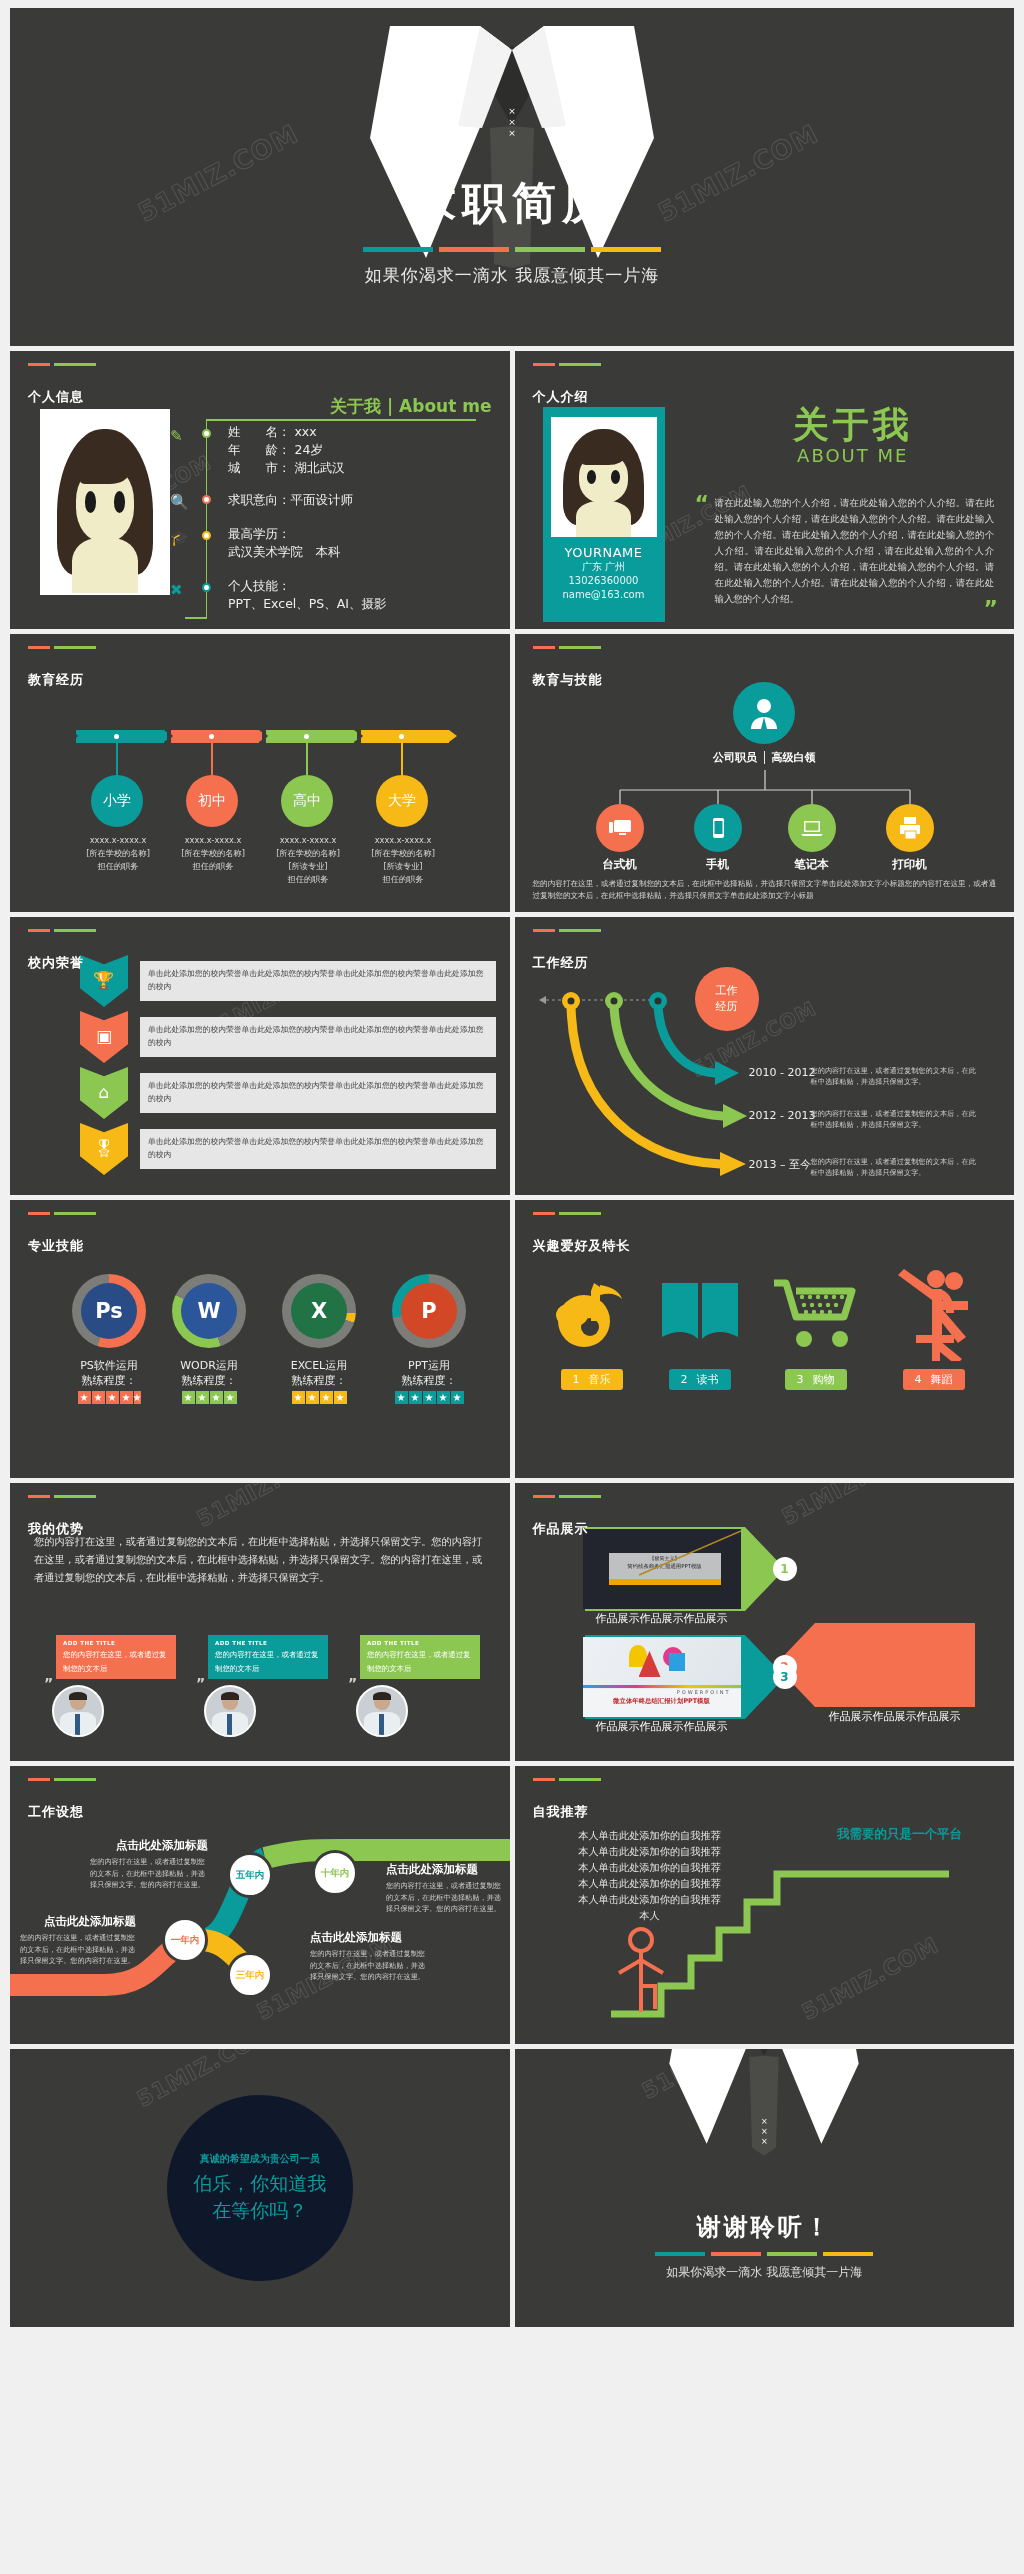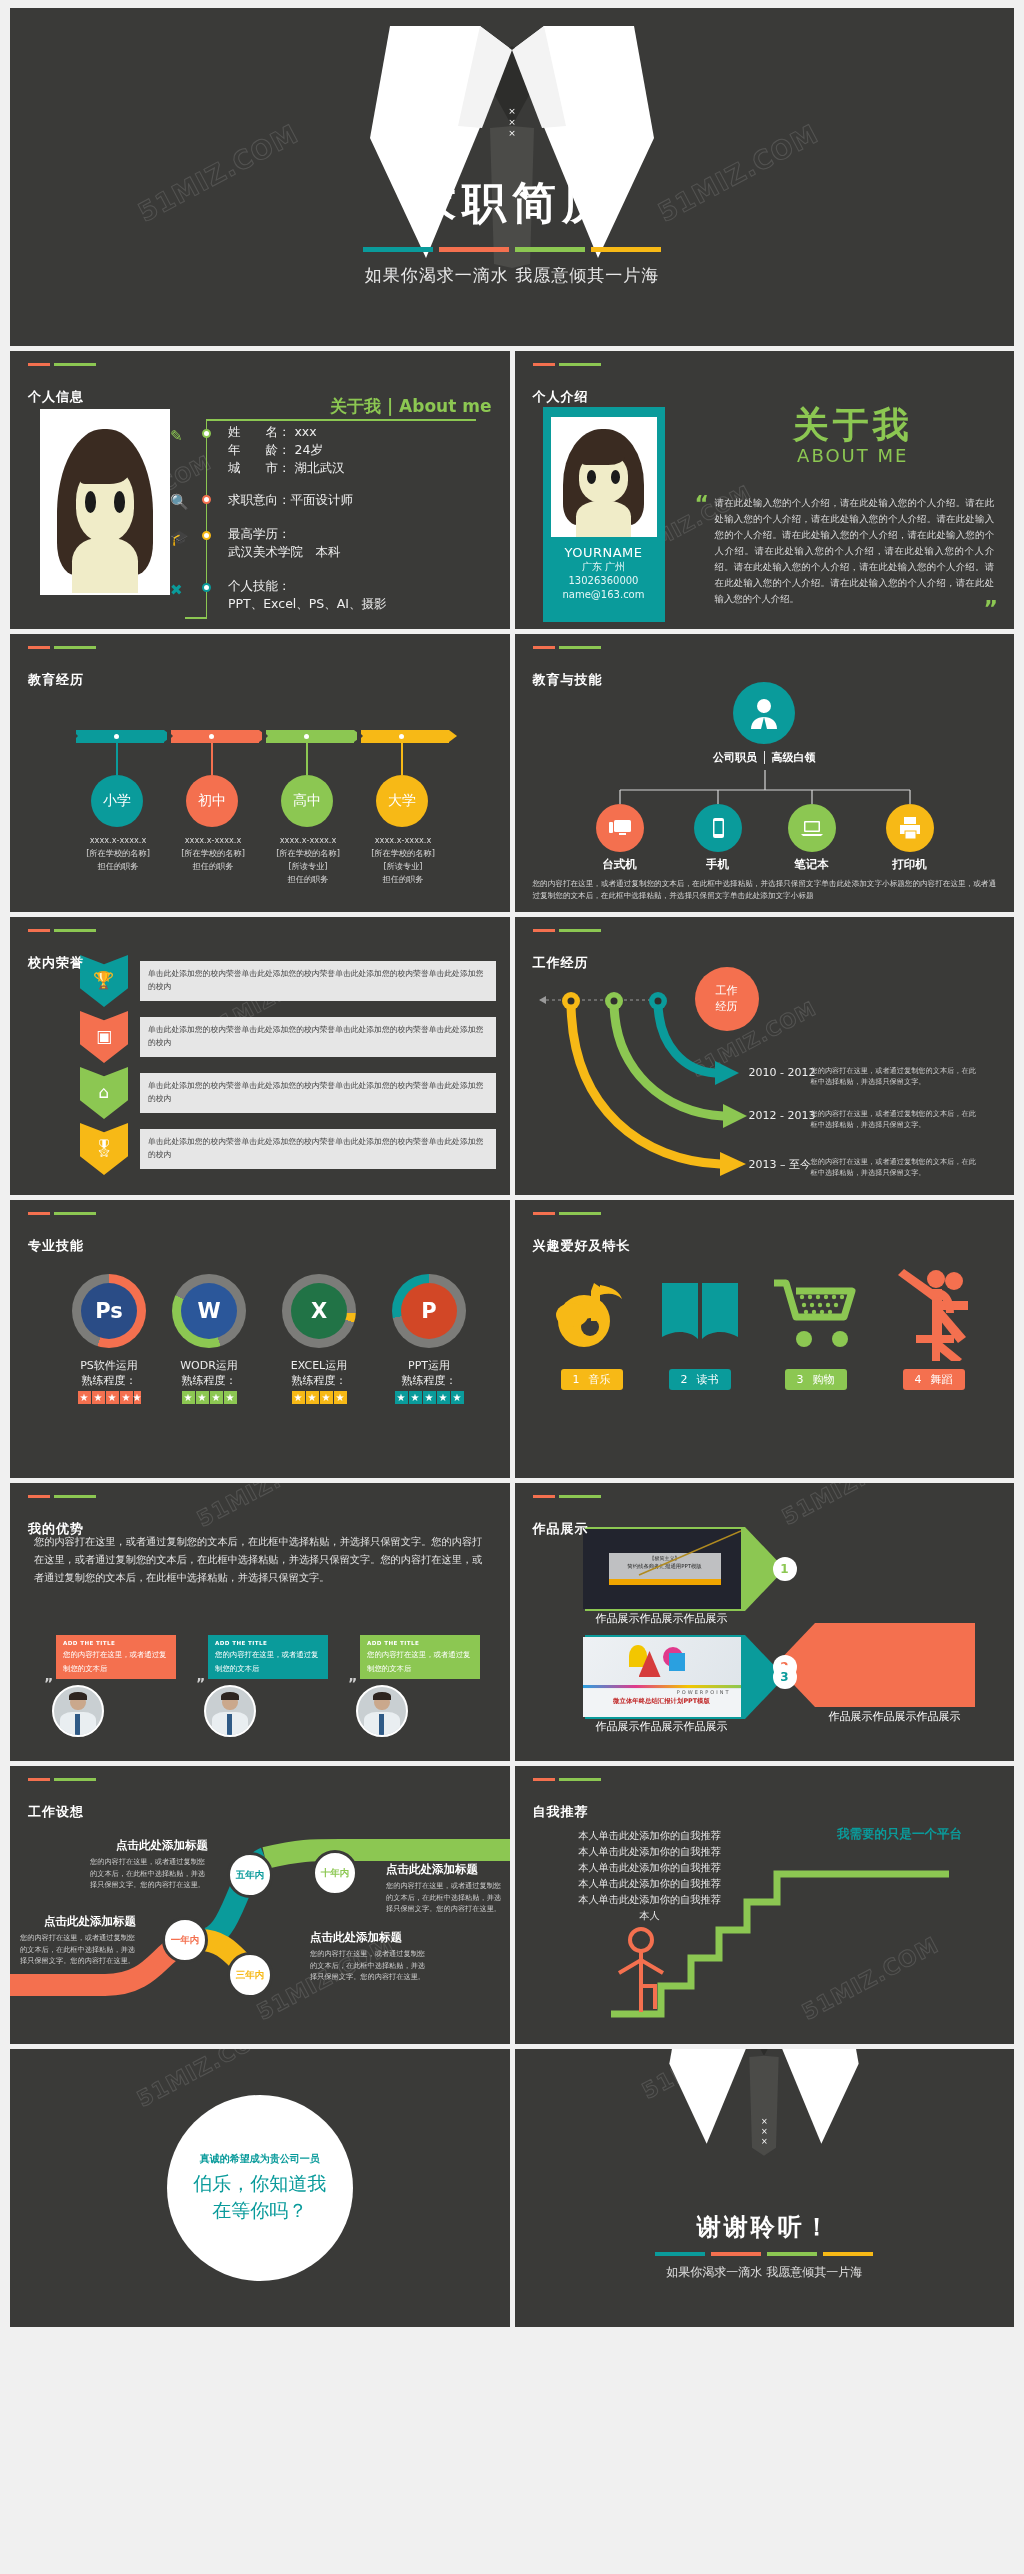"真诚的希望成为贵公司一员" .bigcirc { background: #ffffff -> #0f172a }
